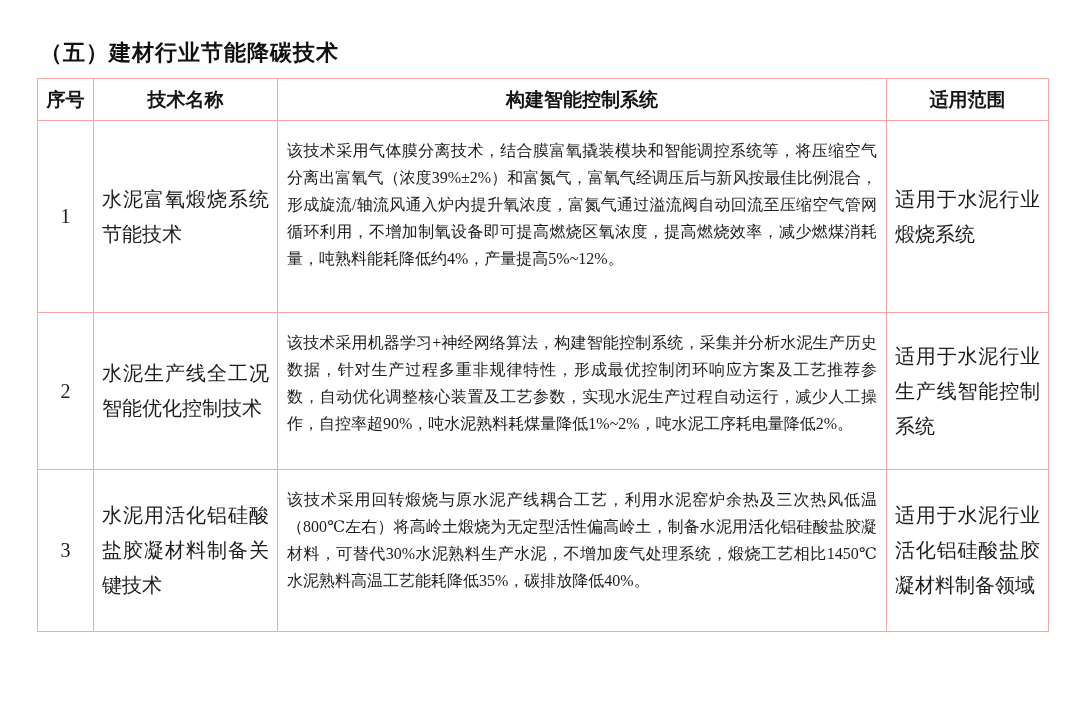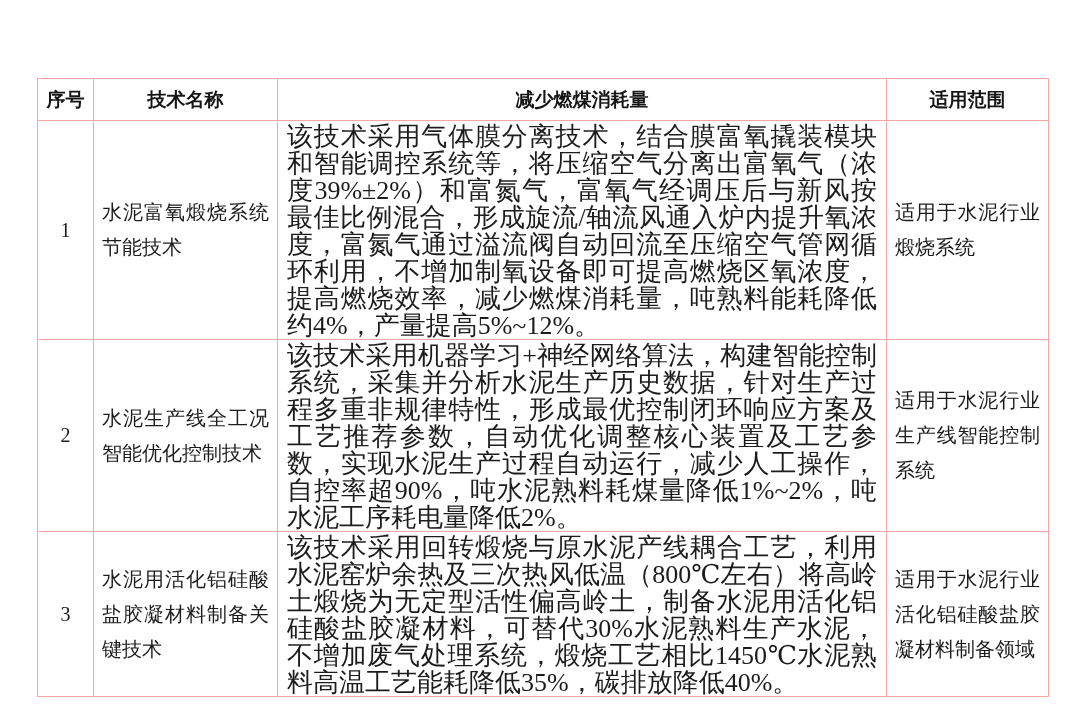"（五）建材行业节能降碳技术" div.section-title { html: none -> <div>（五）建材行业节能降碳技术</div> }
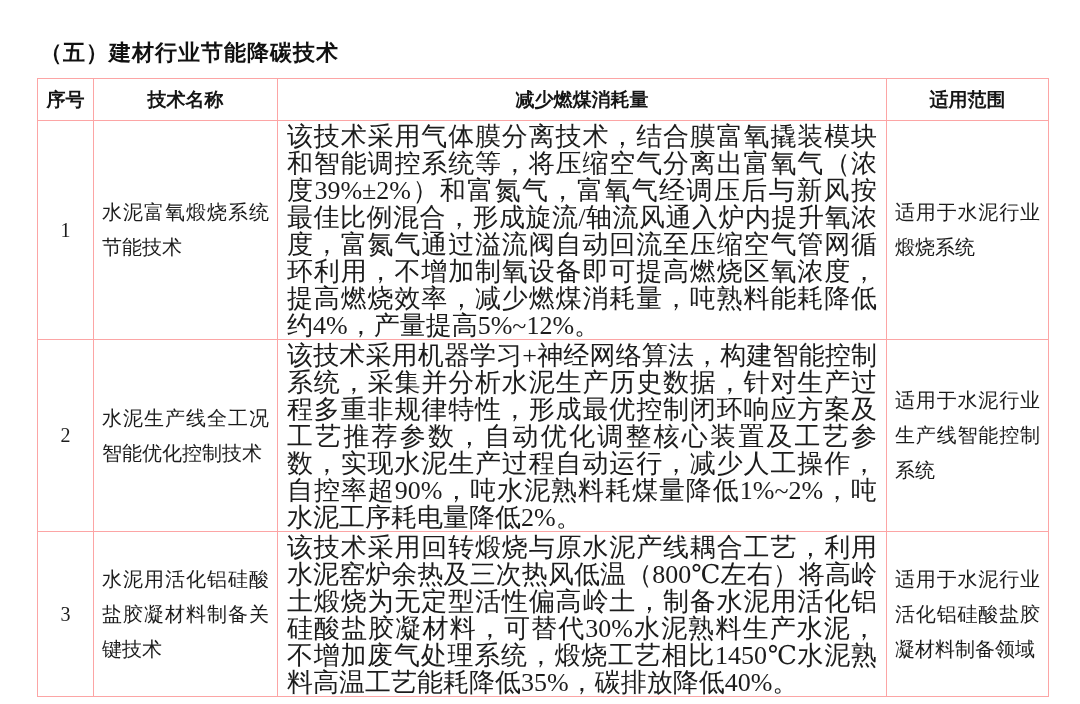"减少燃煤消耗量" th { text: 减少燃煤消耗量 -> 构建智能控制系统 }
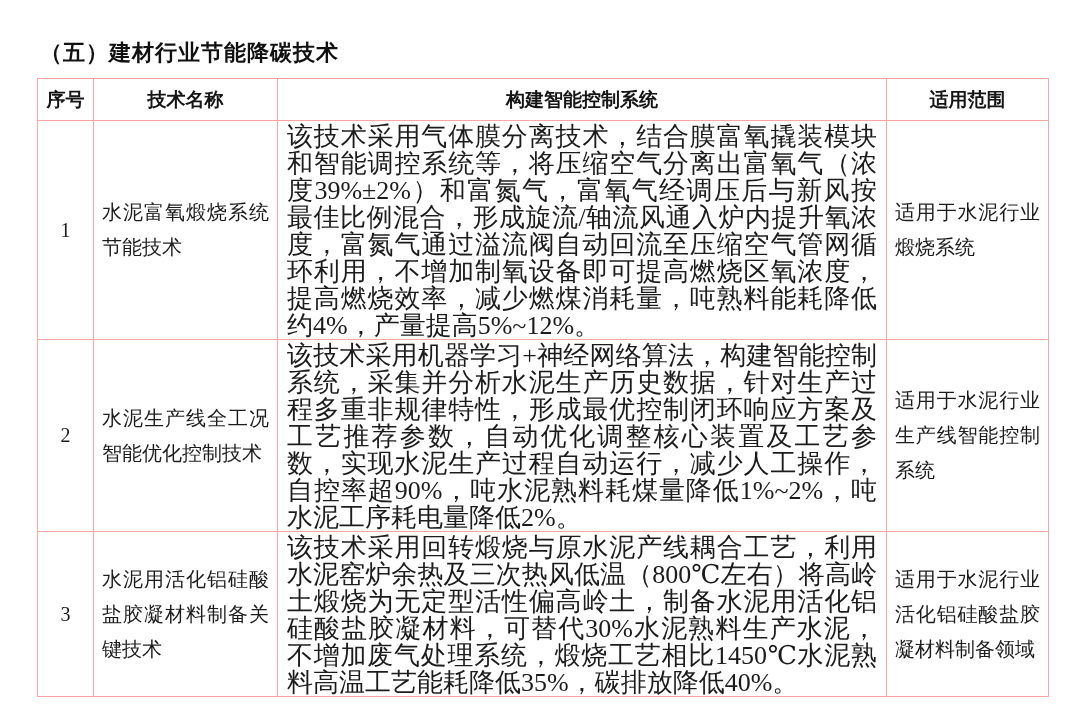"该技术采用气体膜分离技术，结合膜富氧撬装模块和智能调控系统等，将压缩空气分离出富" td.cell-desc { font-size: 26px -> 16px; padding: 2px 9px 0 9px -> 16px 9px 0 9px }
